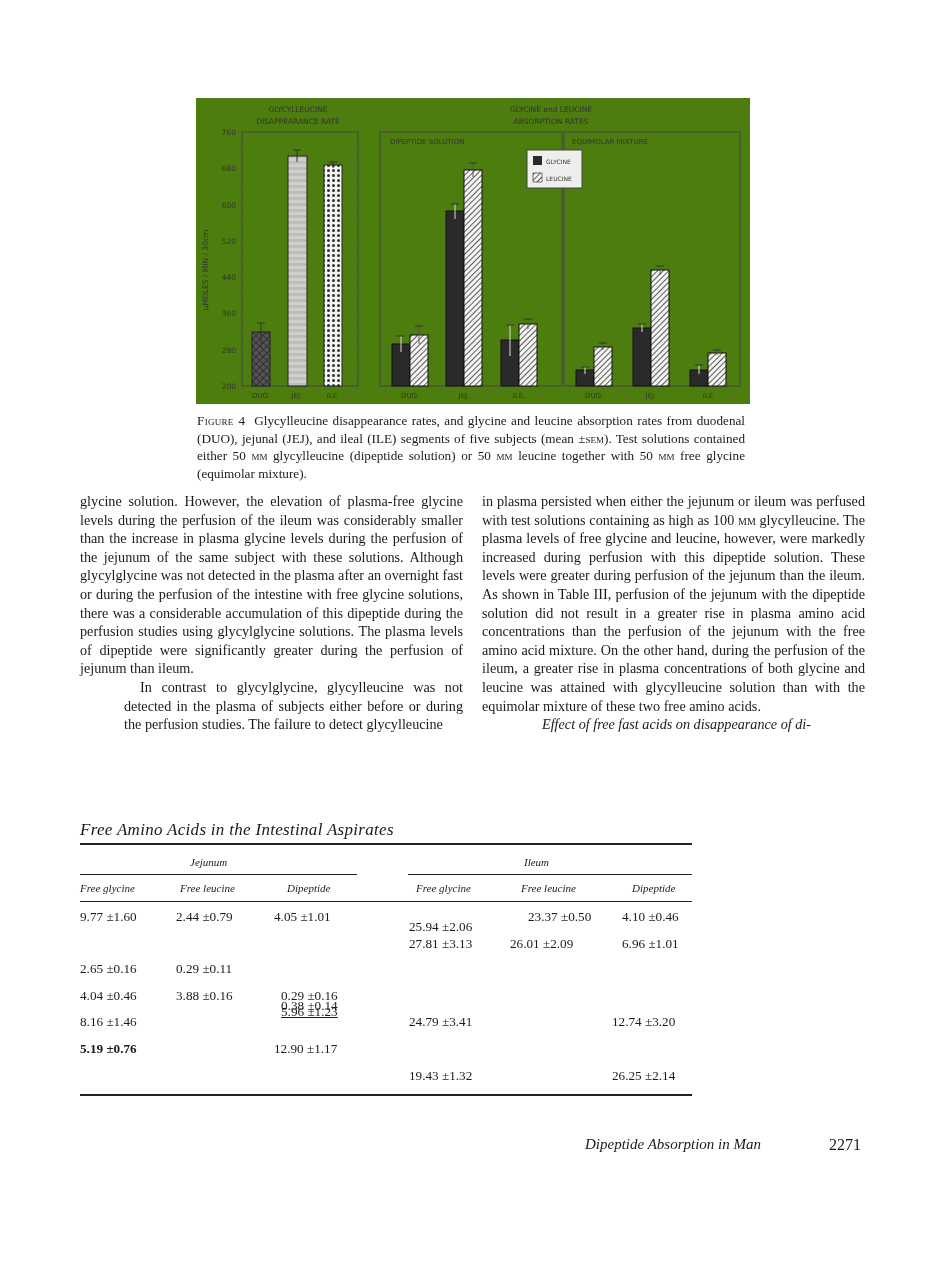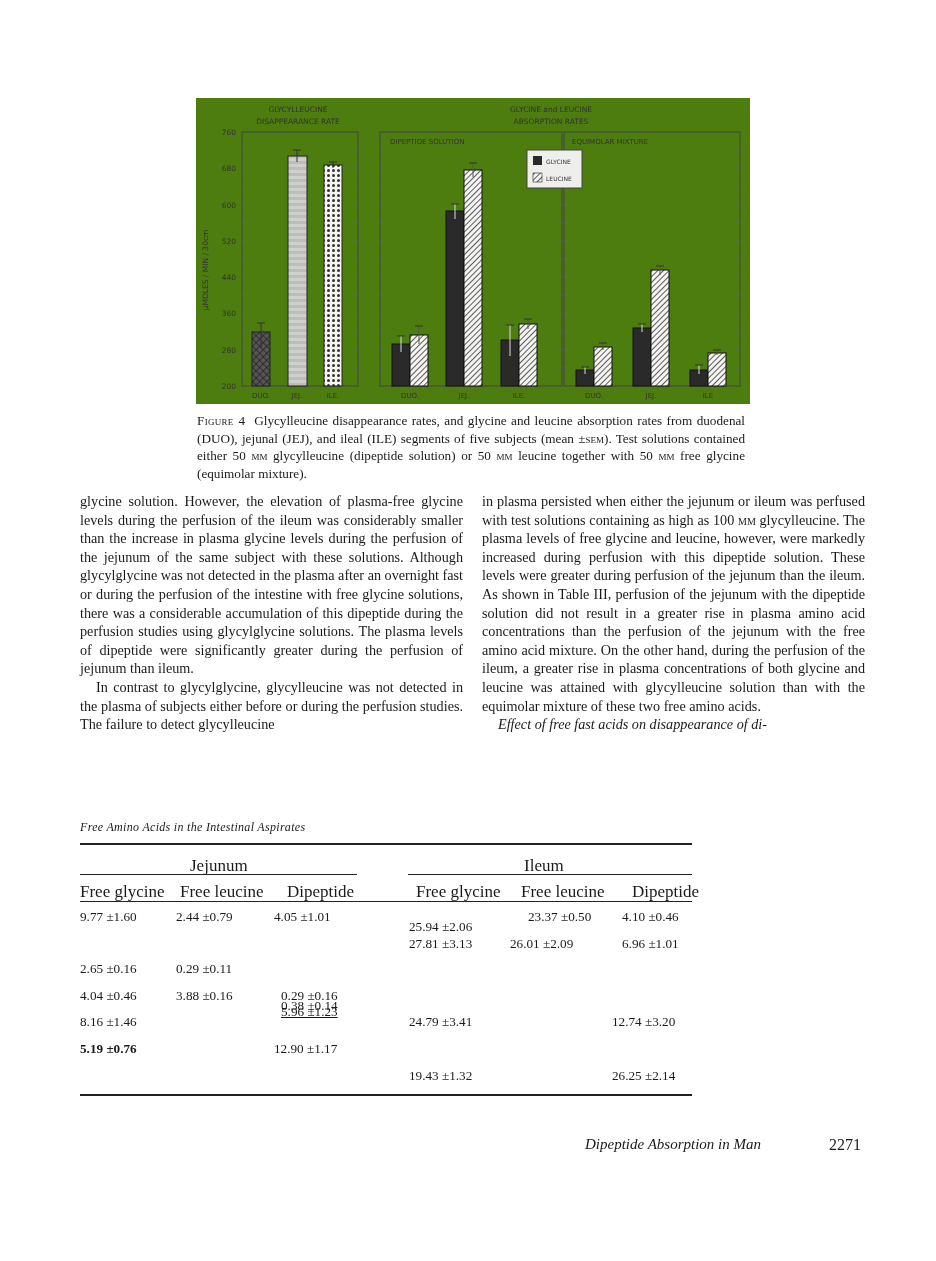"In contrast to glycylglycine," .col p.indent { margin-left: none -> 44px }
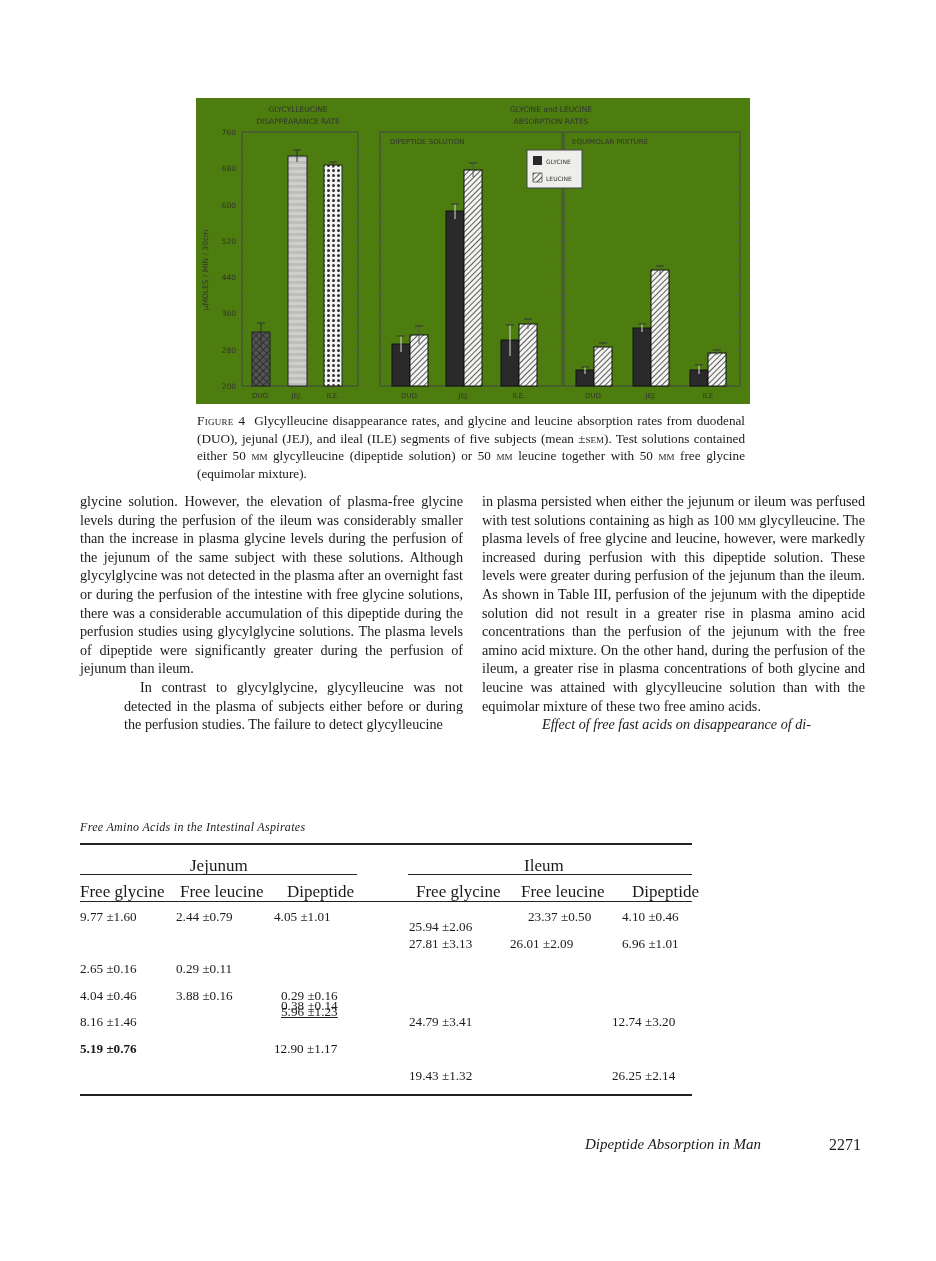"Free Amino Acids in the" .table-title { font-size: 12px -> 17px }
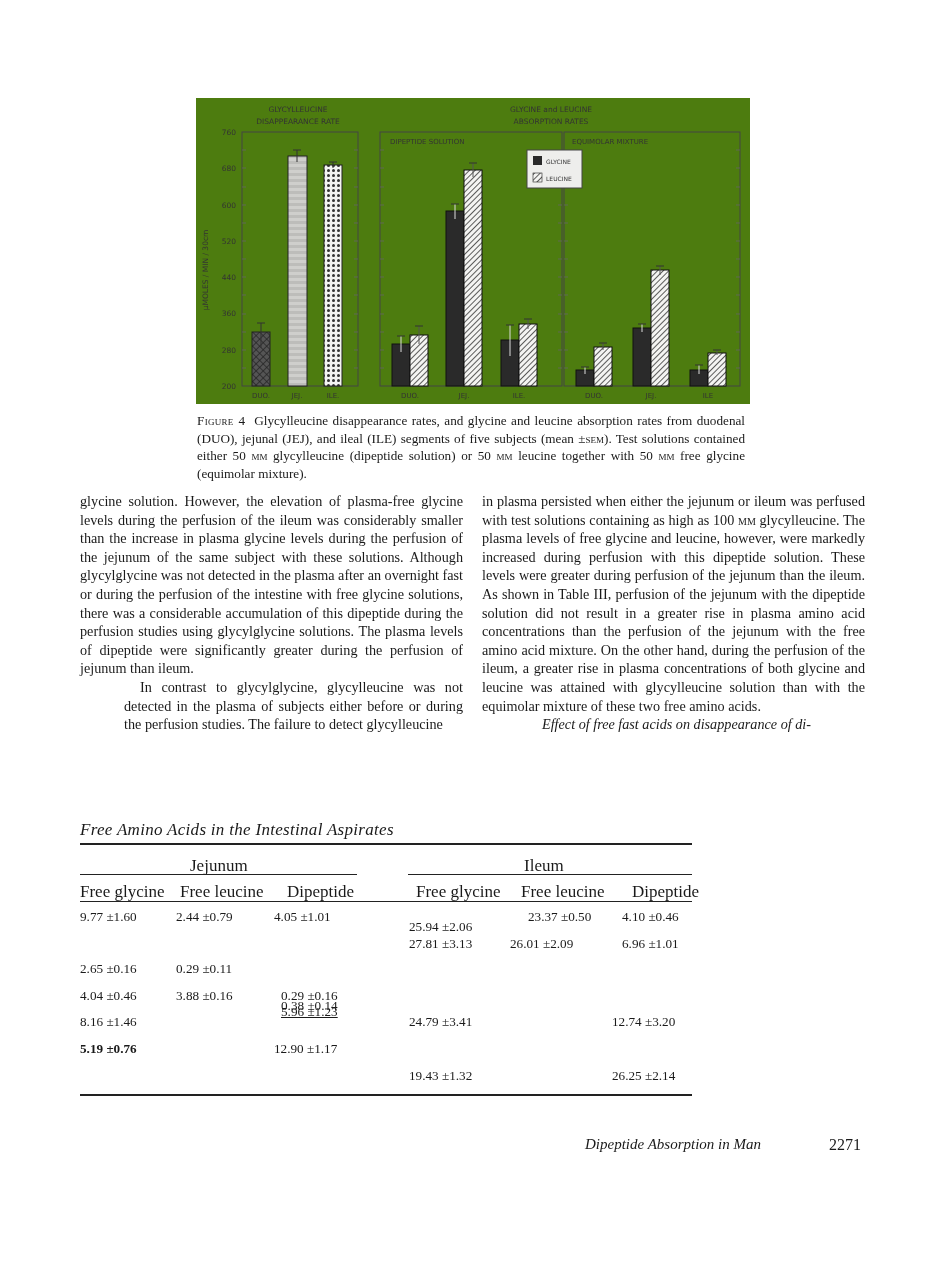"Jejunum" .th { font-size: 17px -> 11px; font-style: none -> italic }
